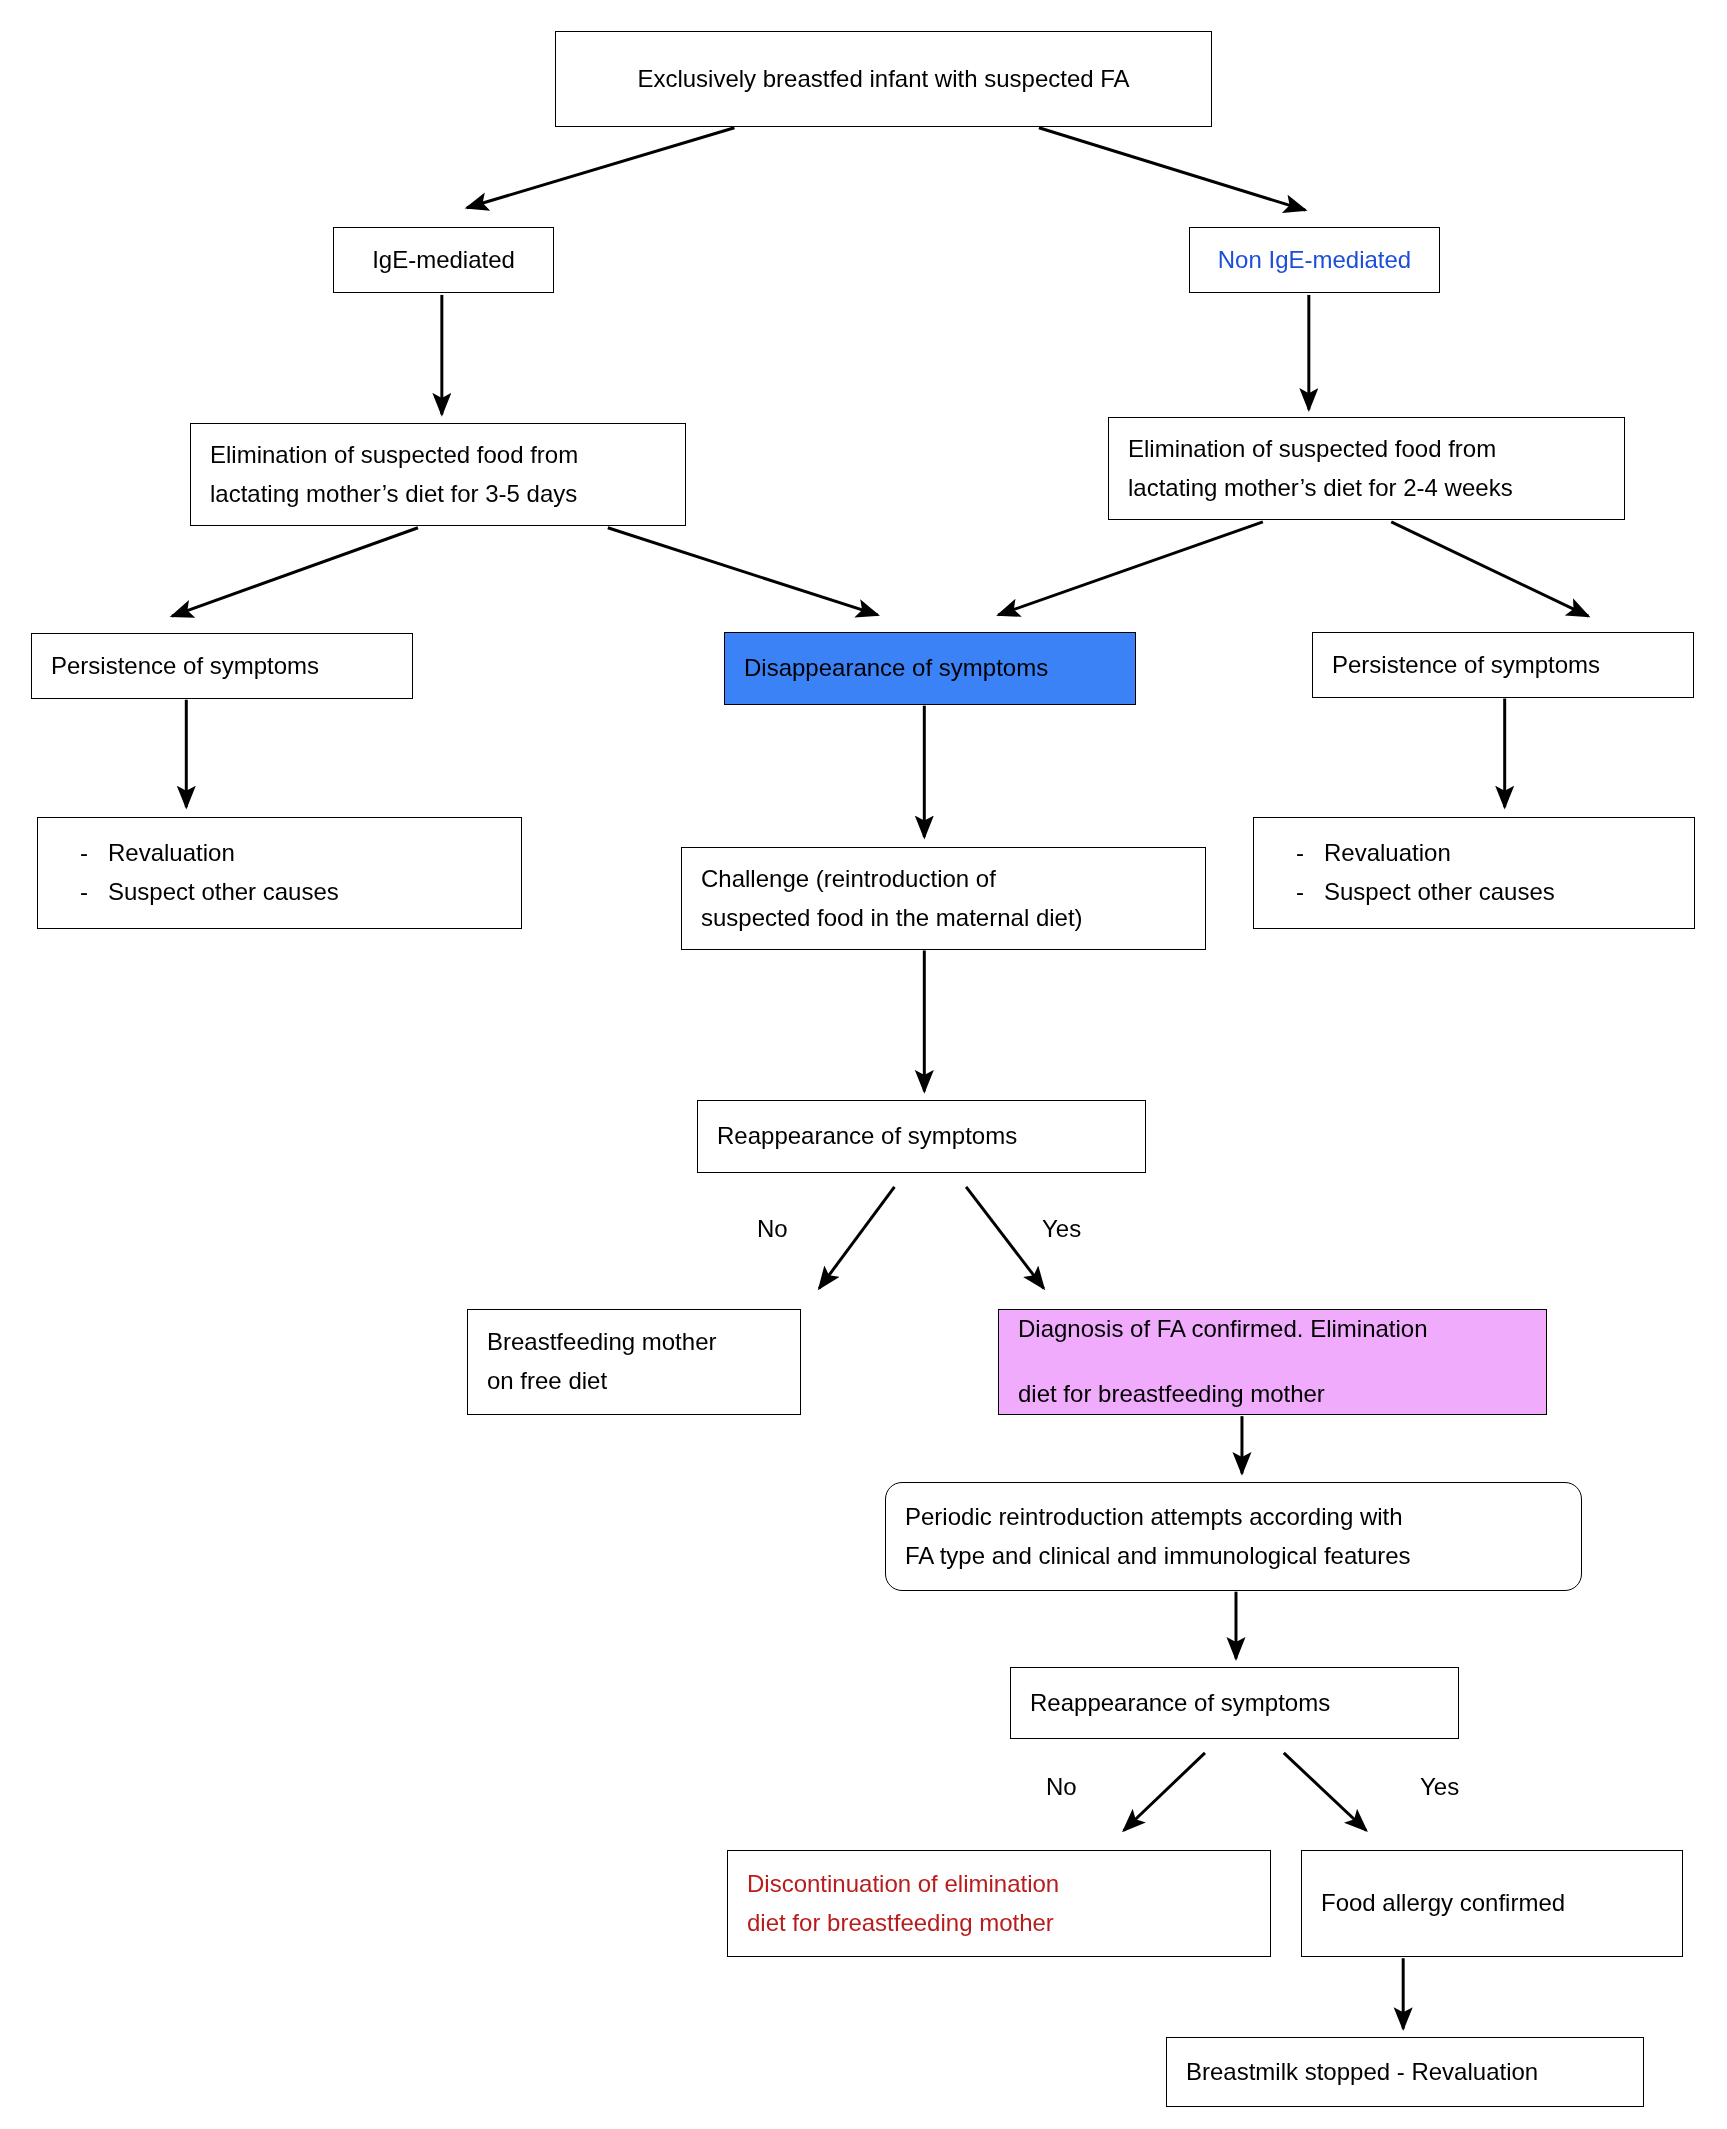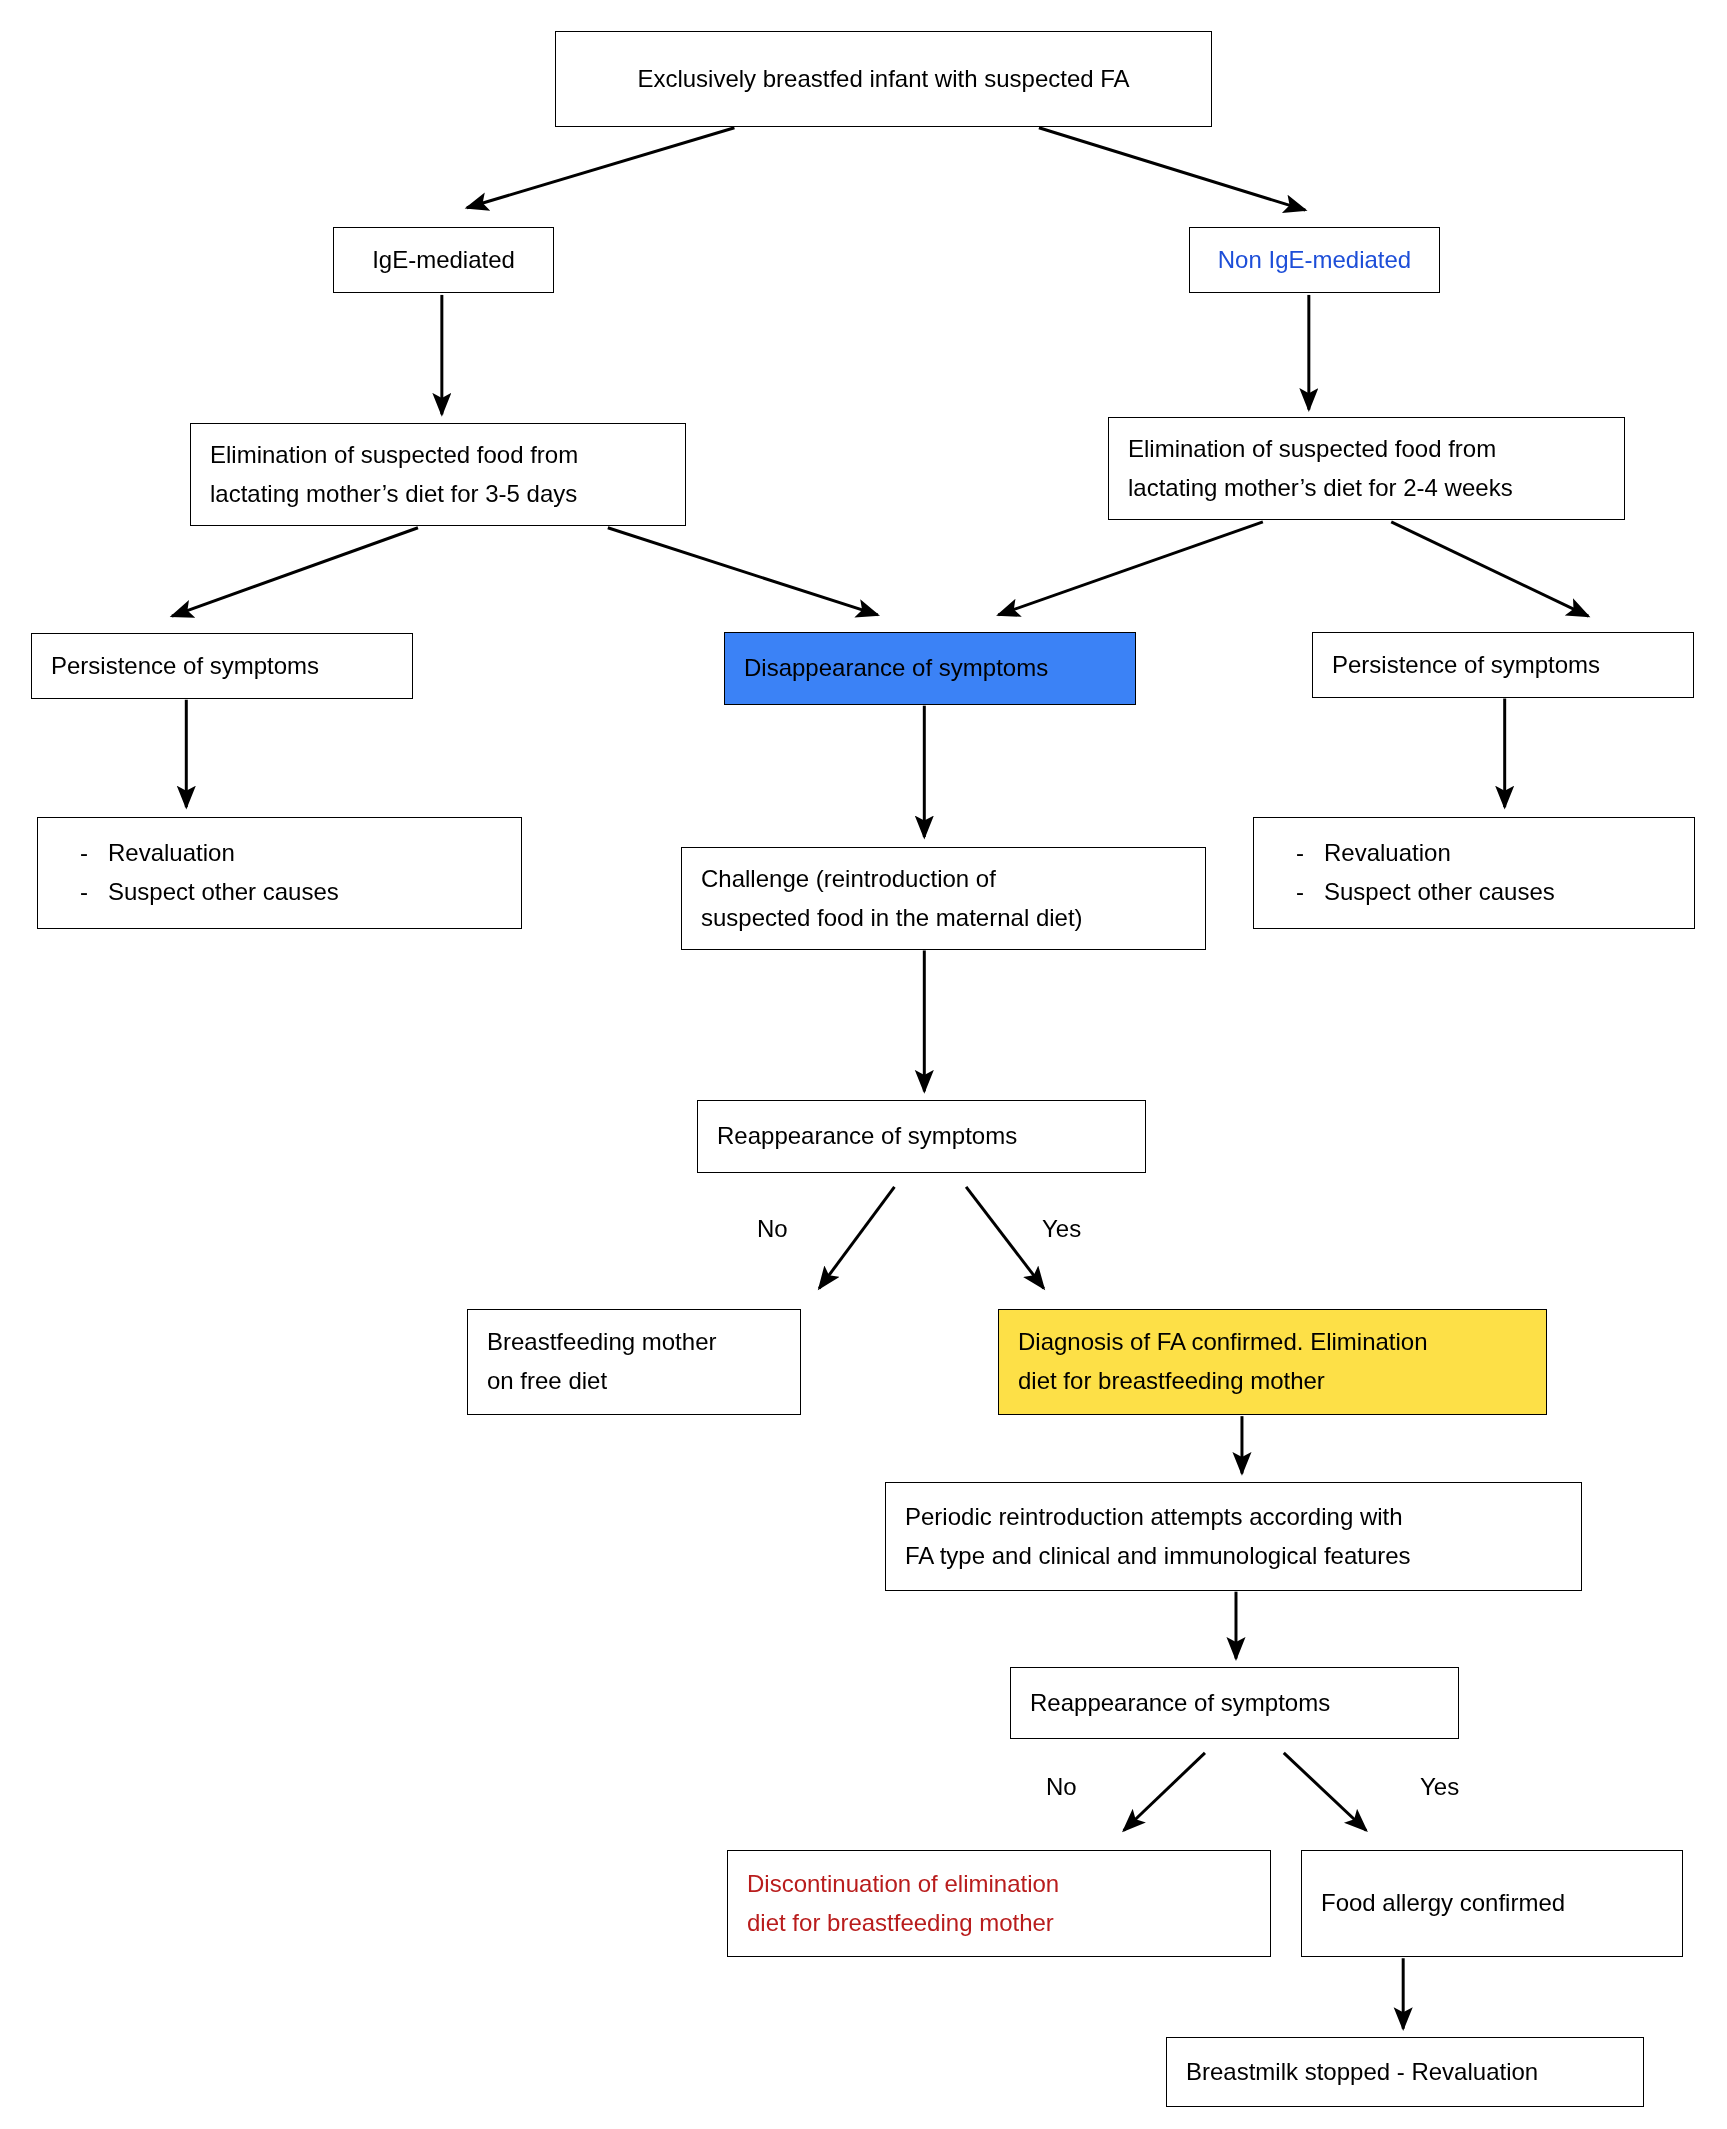"Diagnosis of FA confirmed. Elimination" div.node { background: #fde047 -> #f0abfc; justify-content: none -> space-between }
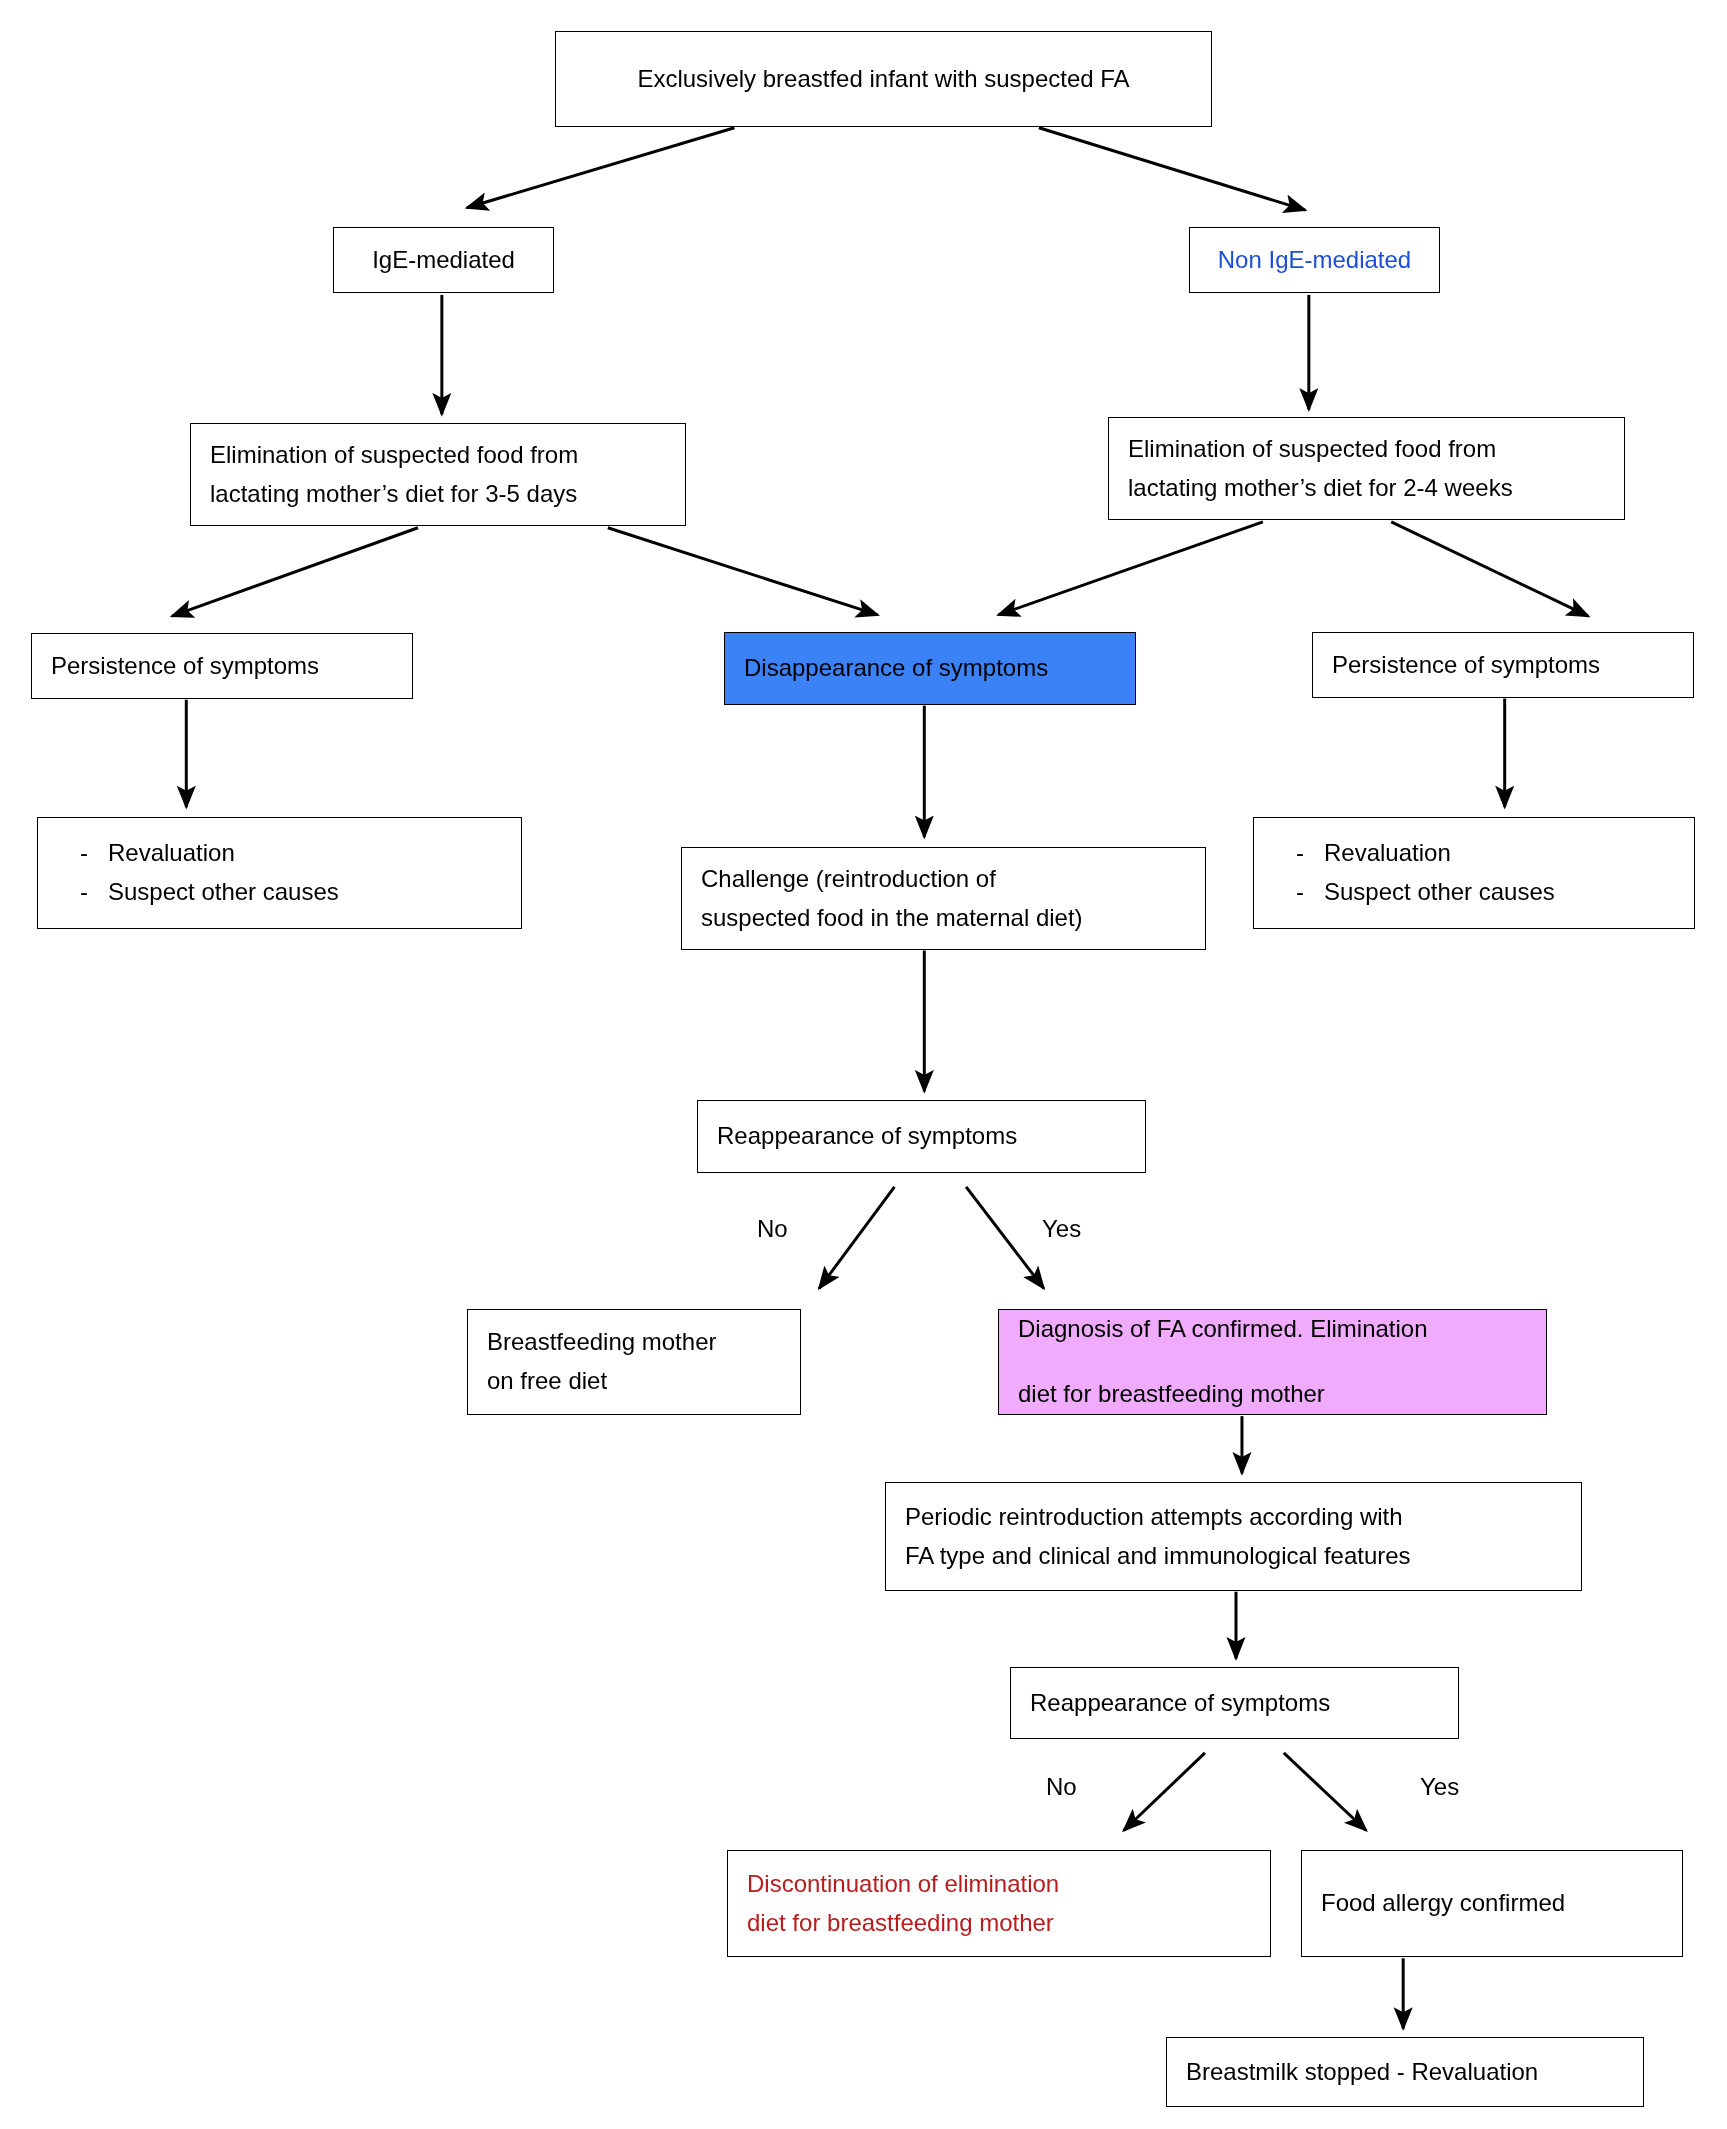"Periodic reintroduction attempts" div.node { border-radius: none -> 17px }
